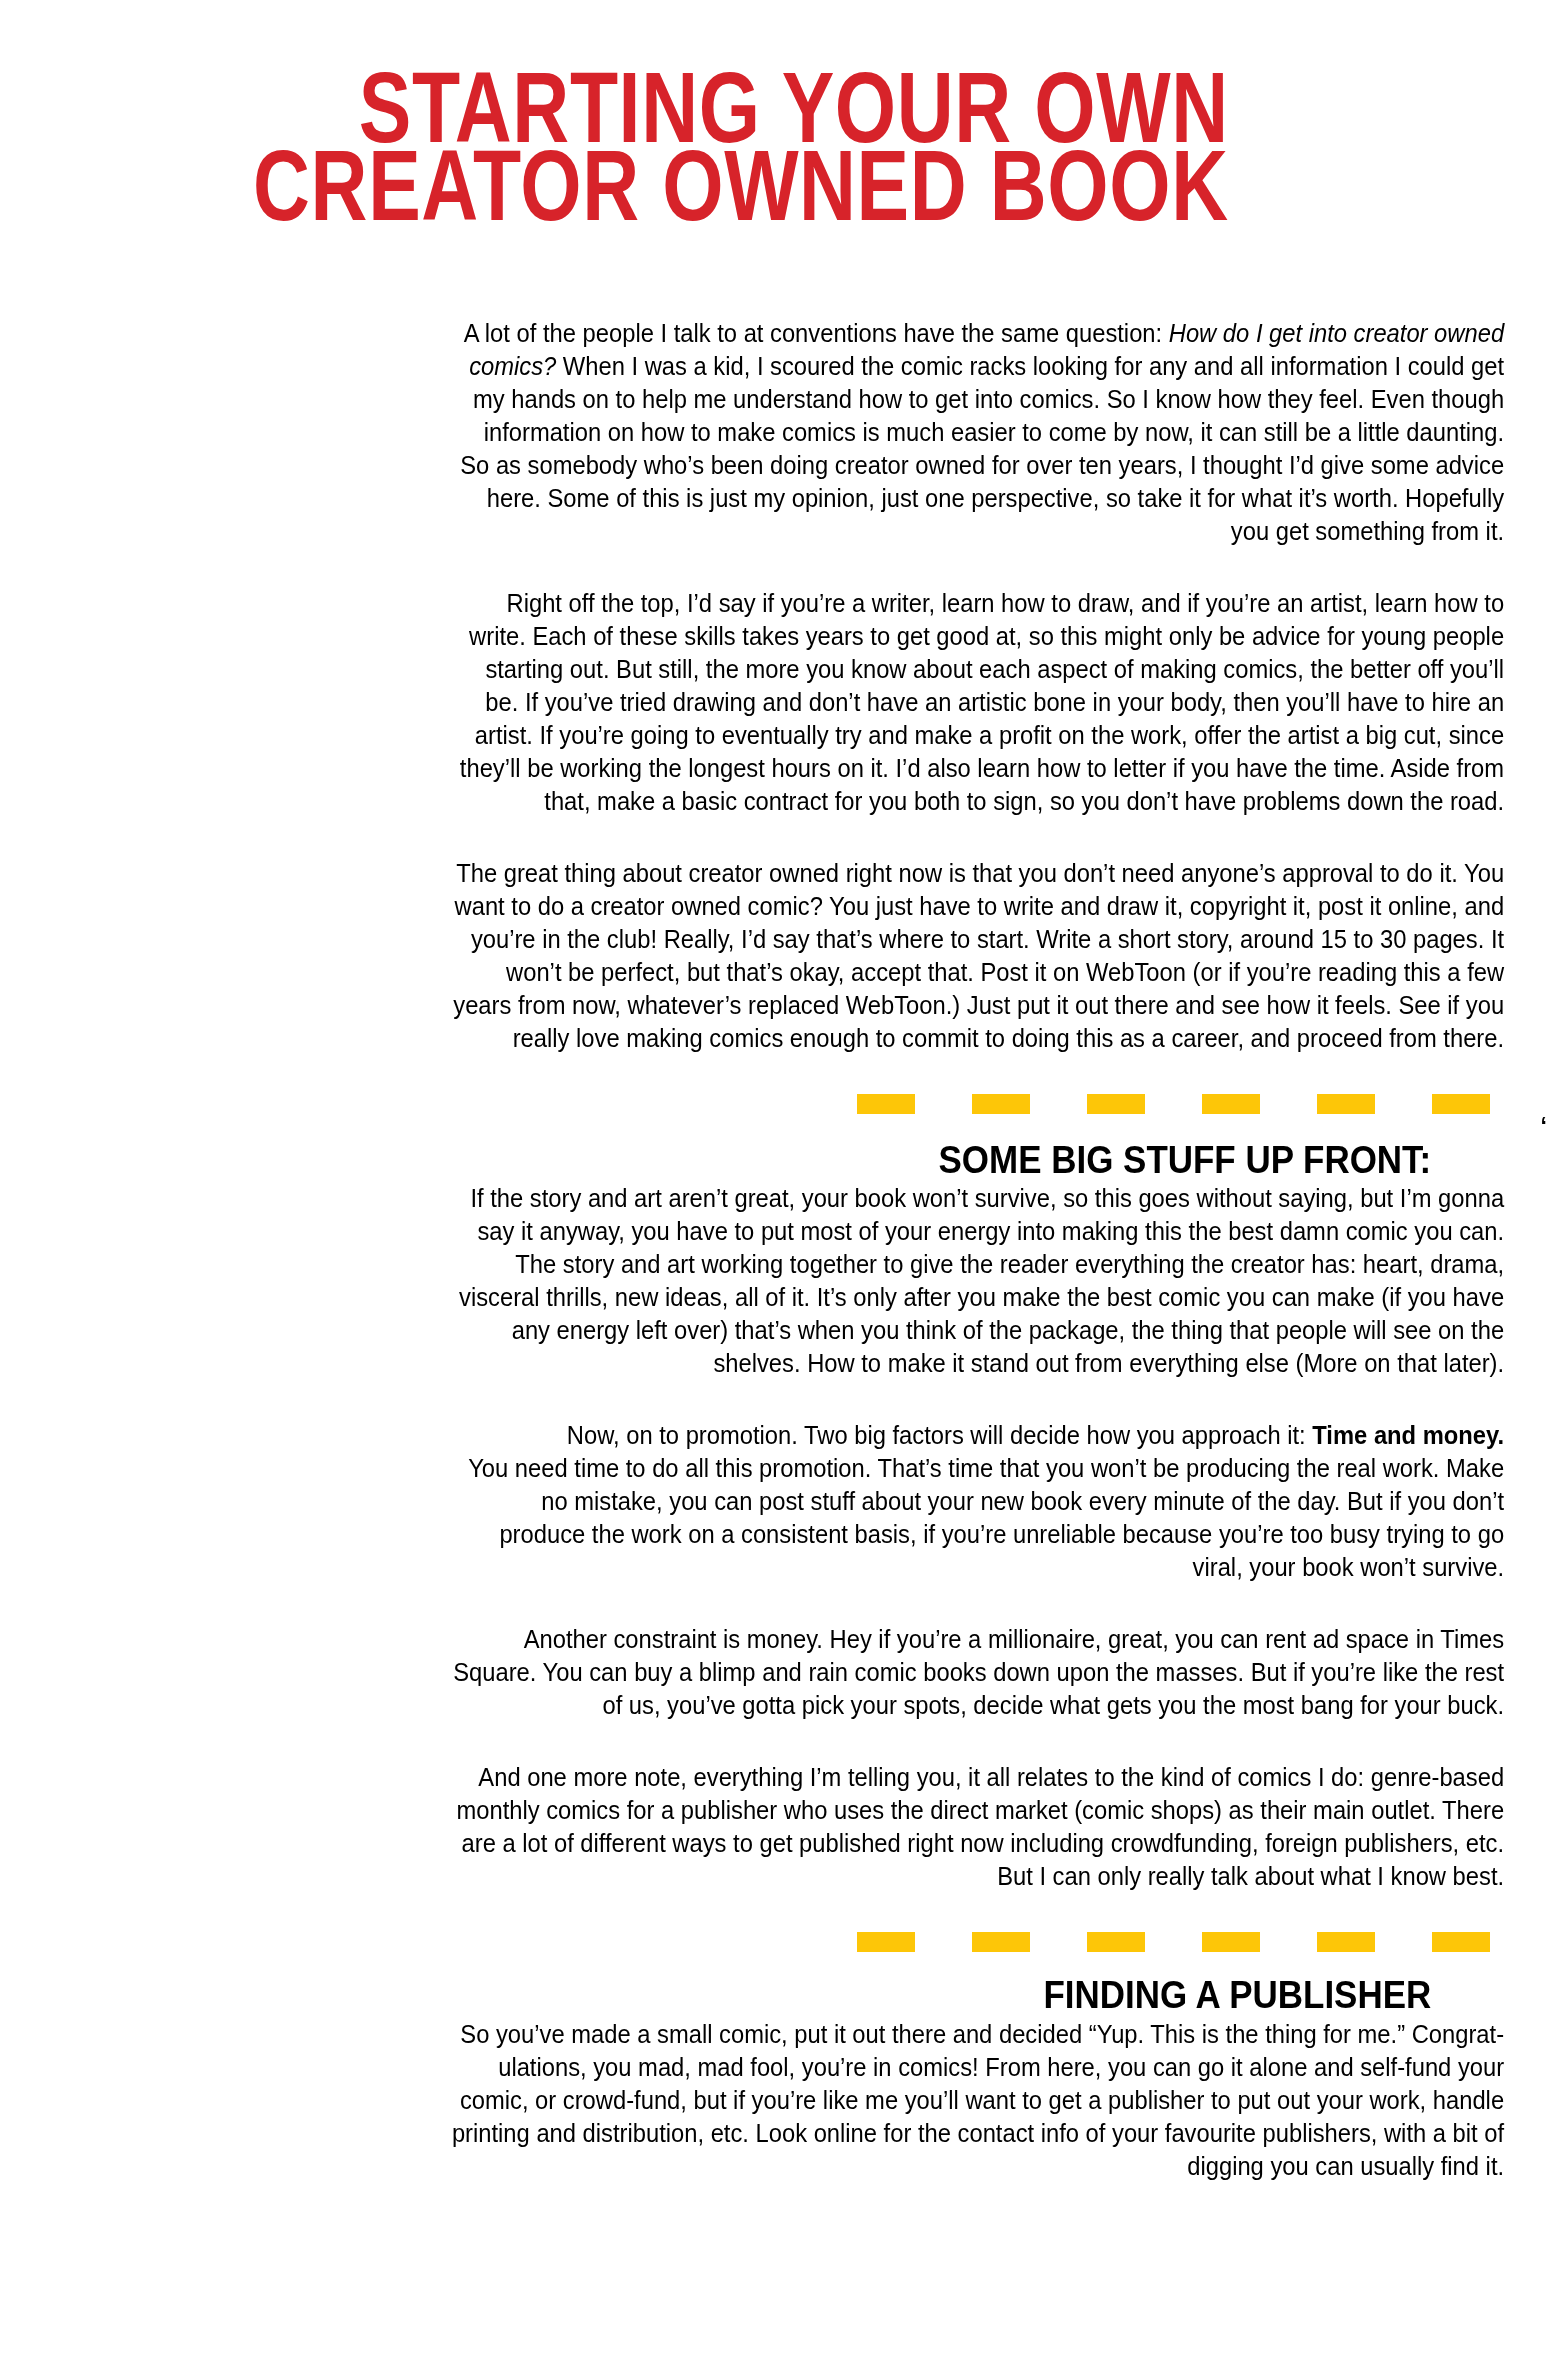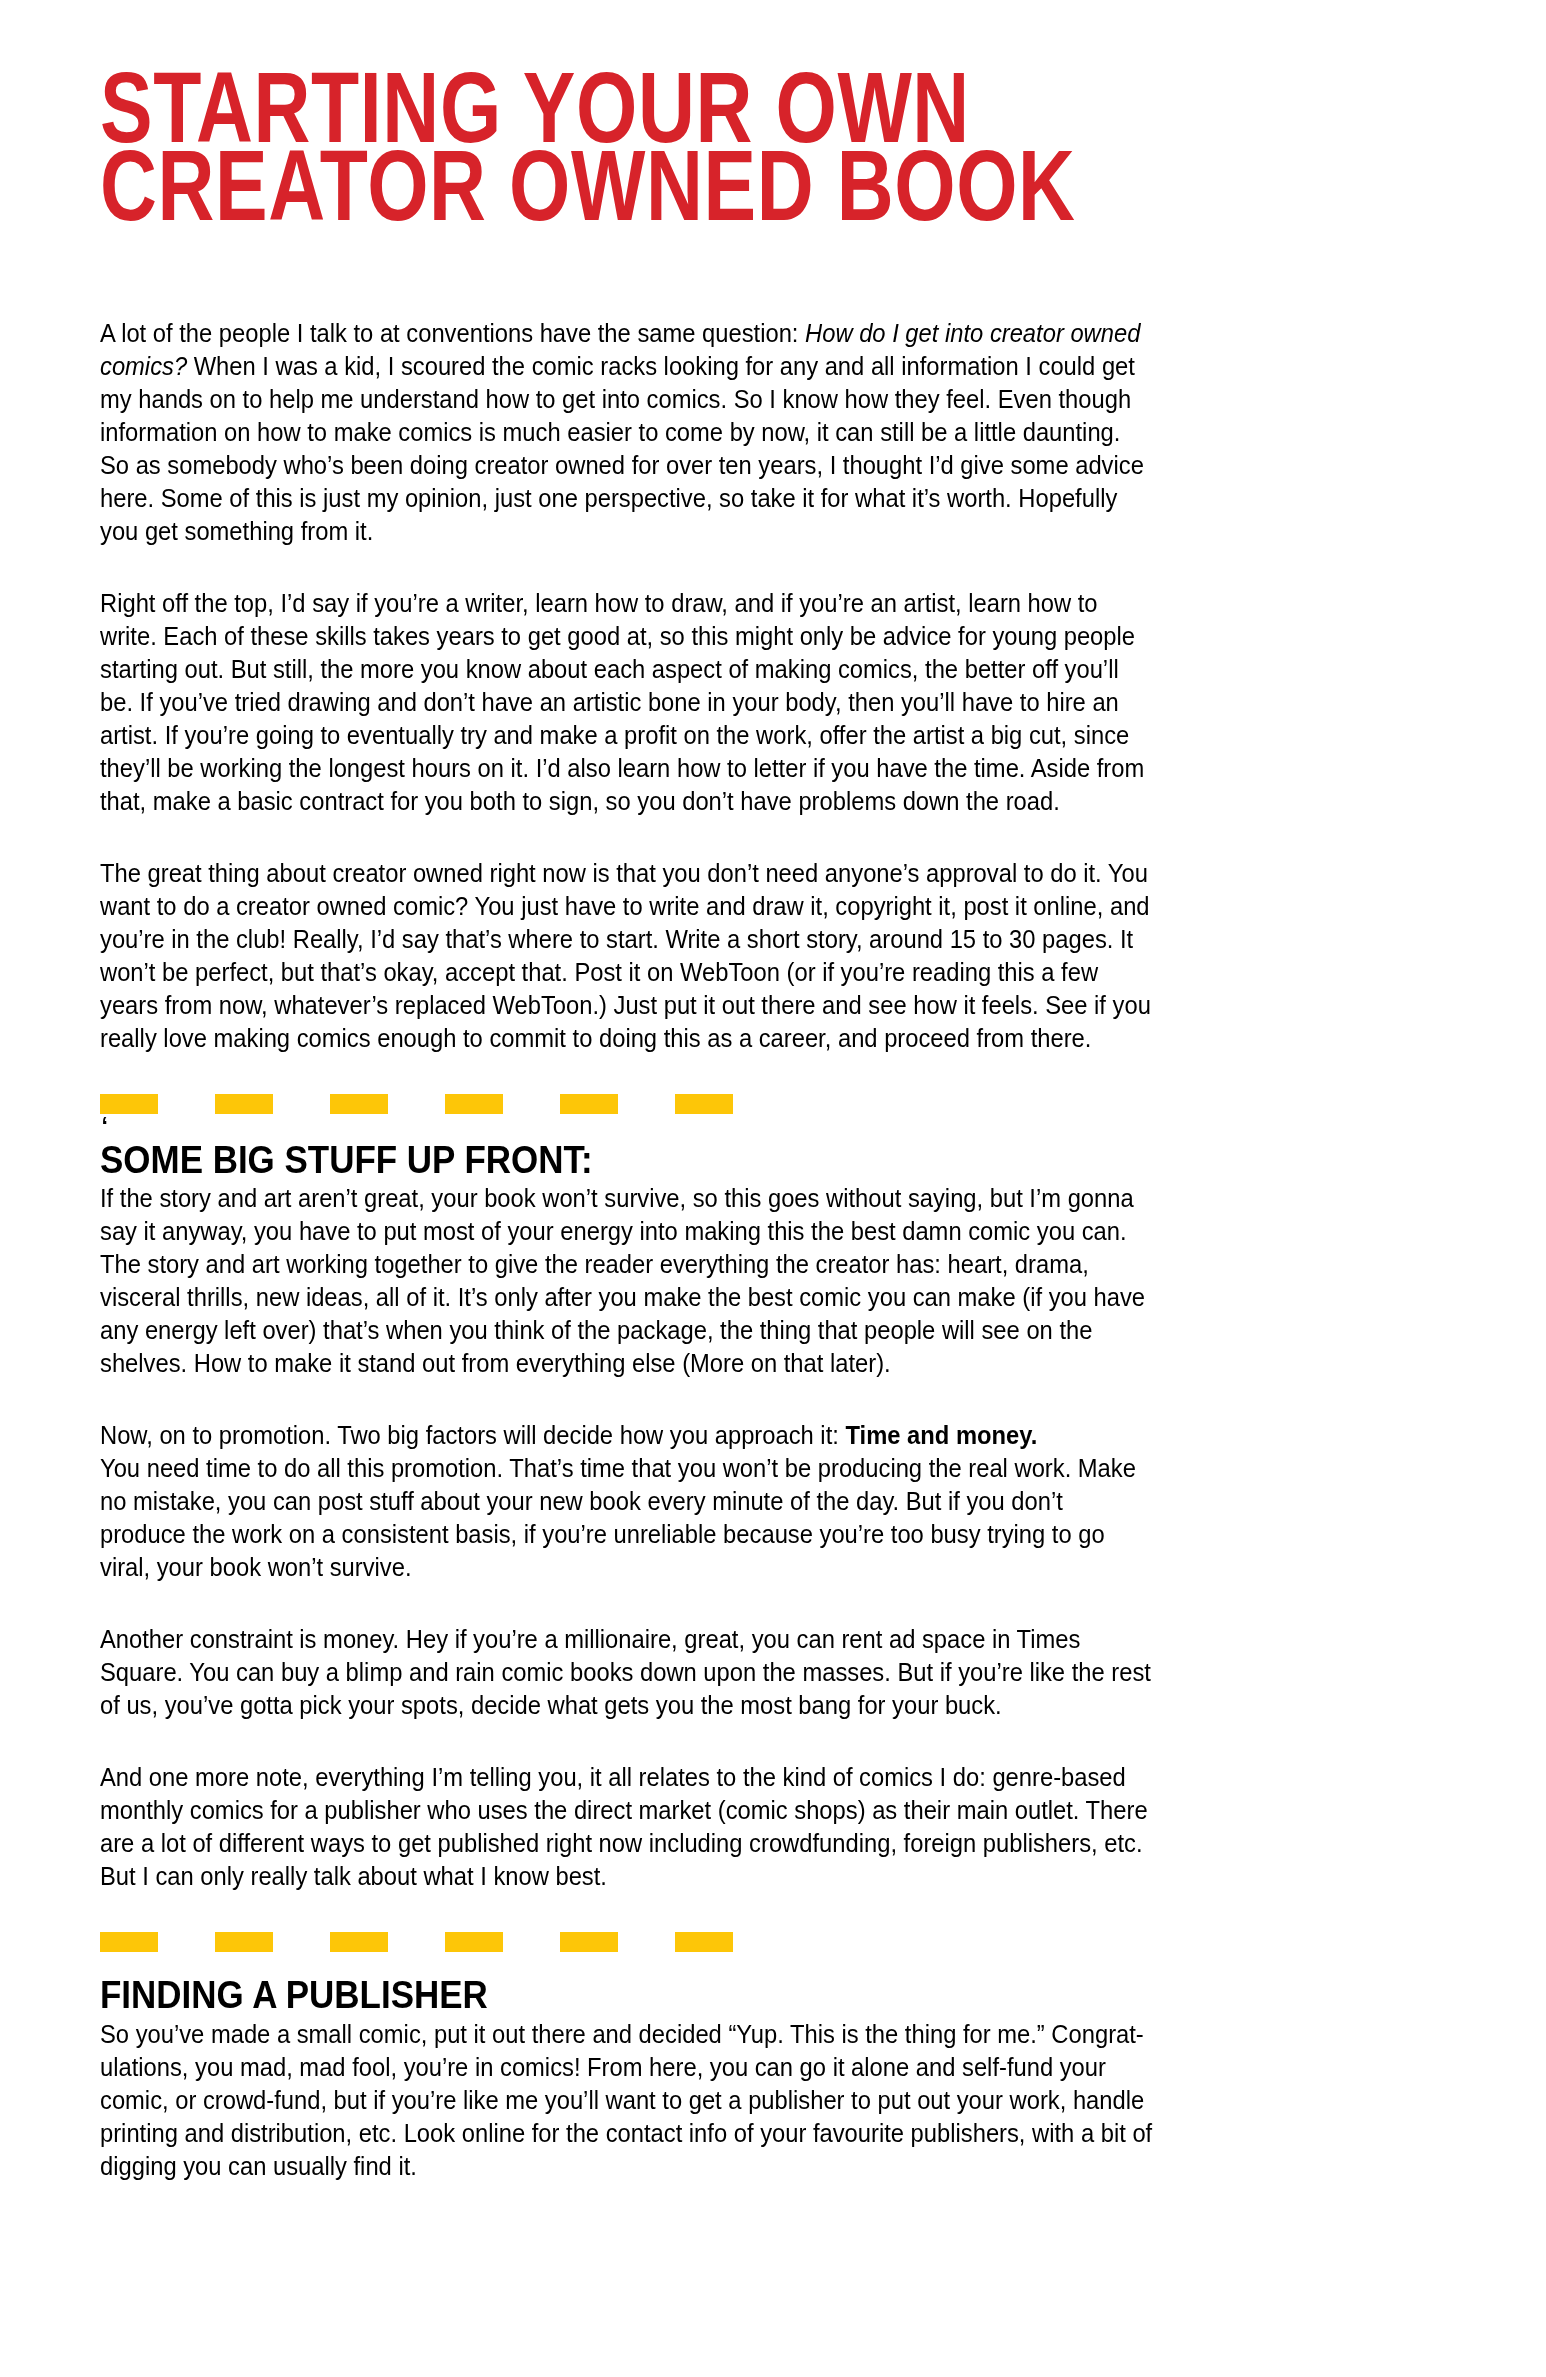"STARTING YOUR OWN" .content { text-align: none -> right }
